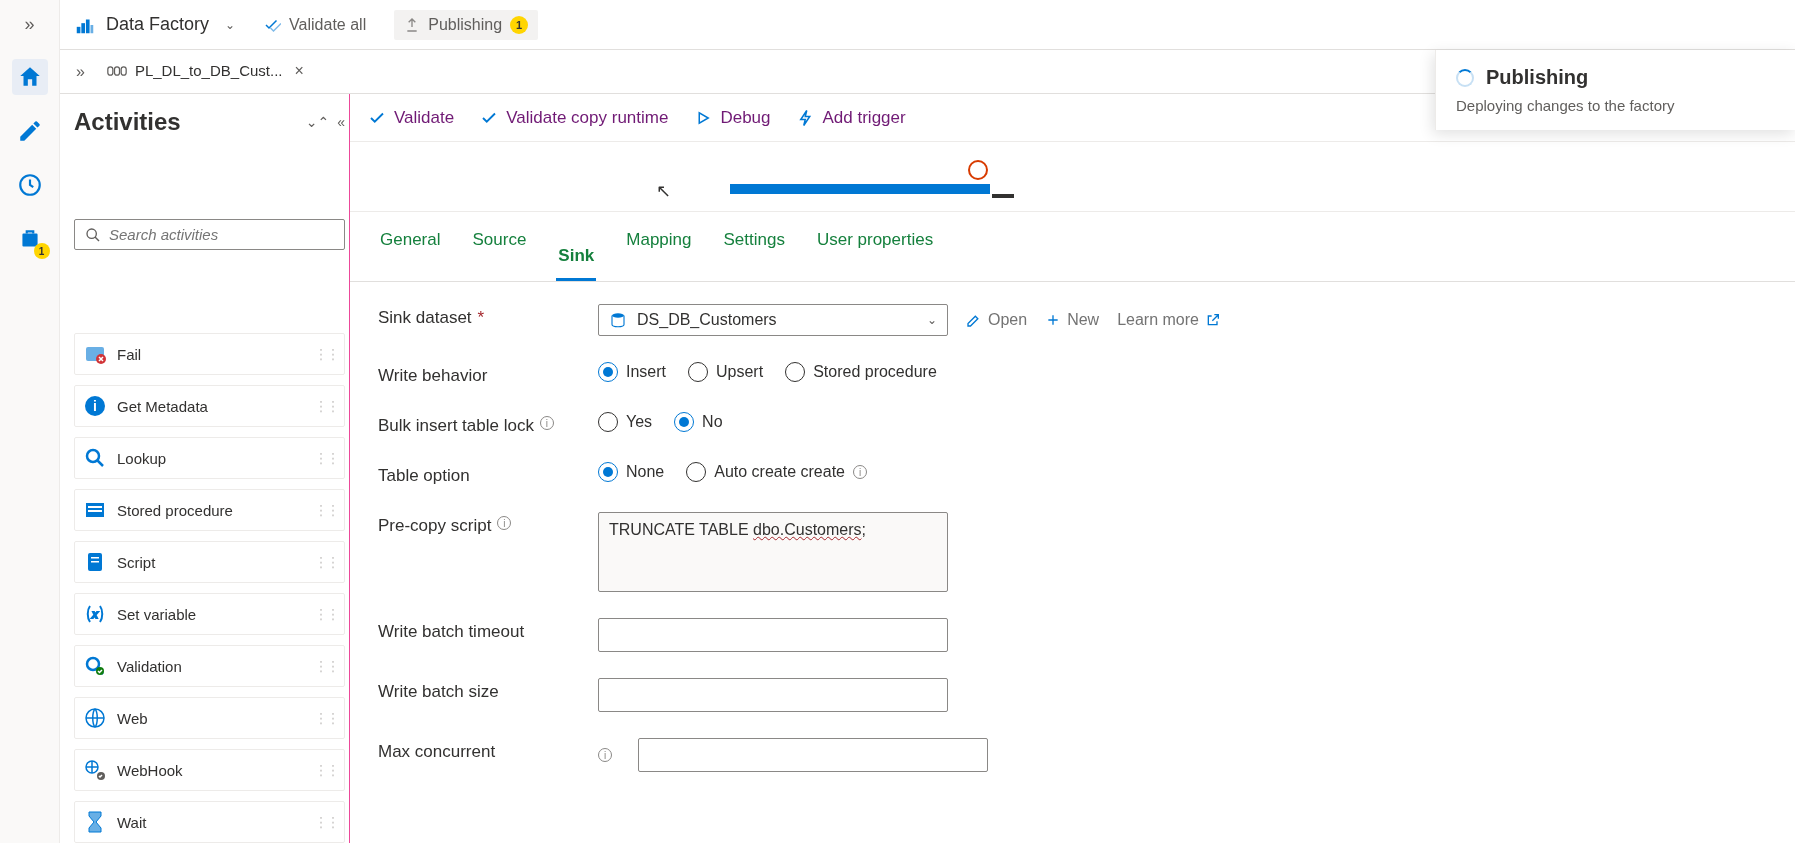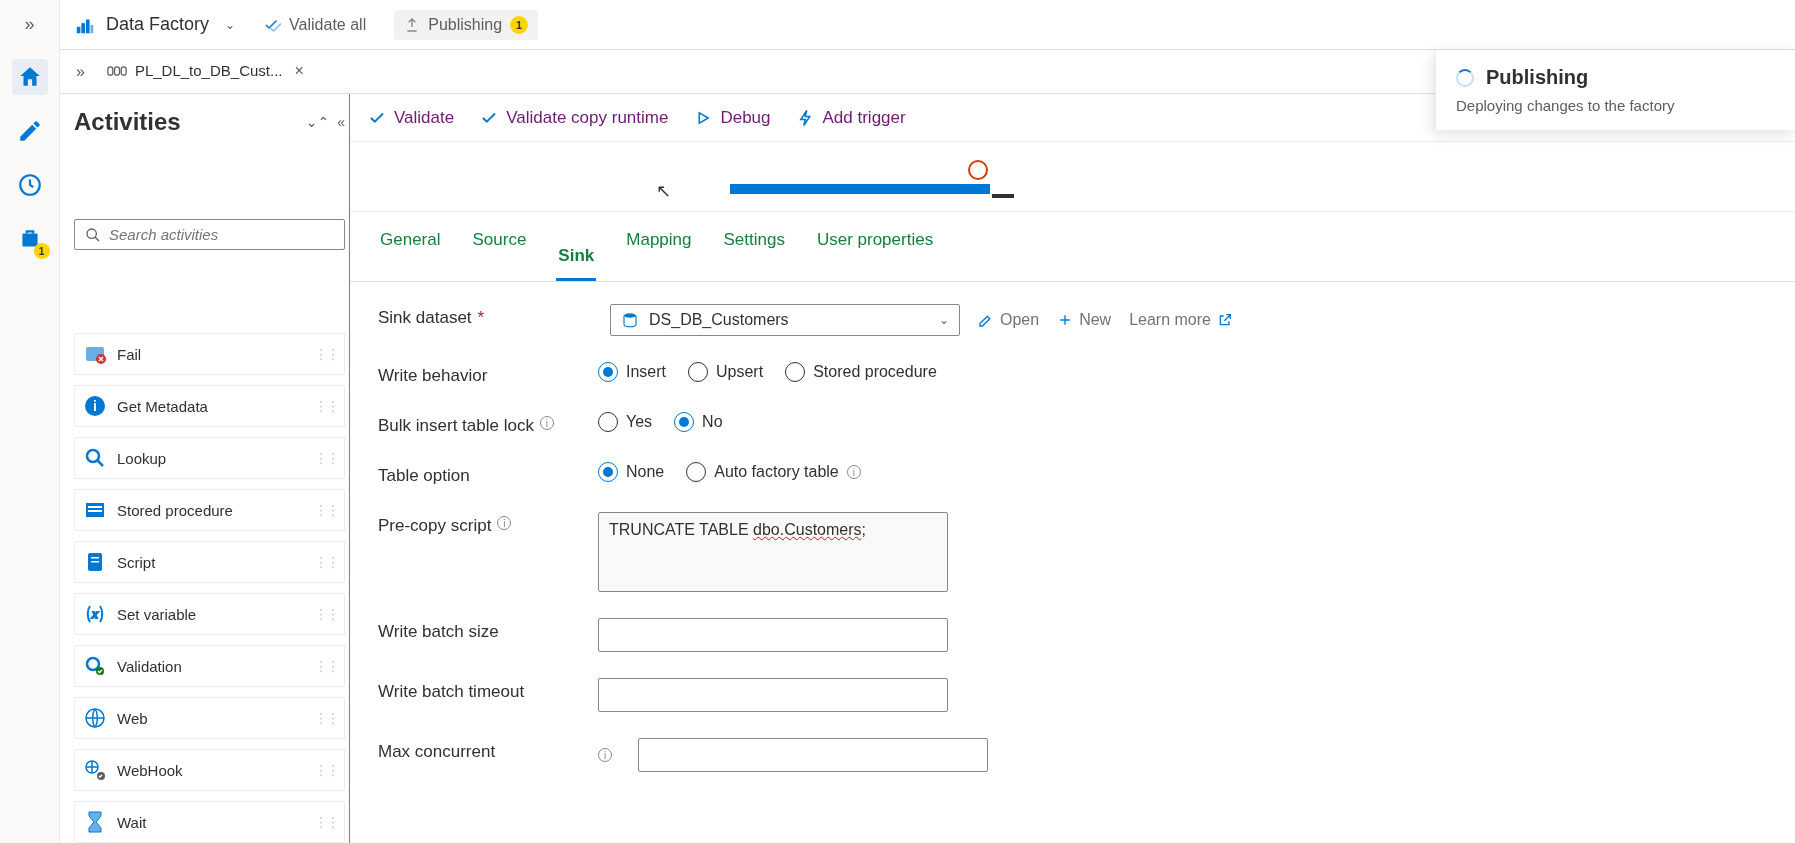"DS_DB_Customers" .dropdown { margin-left: 12px -> none }
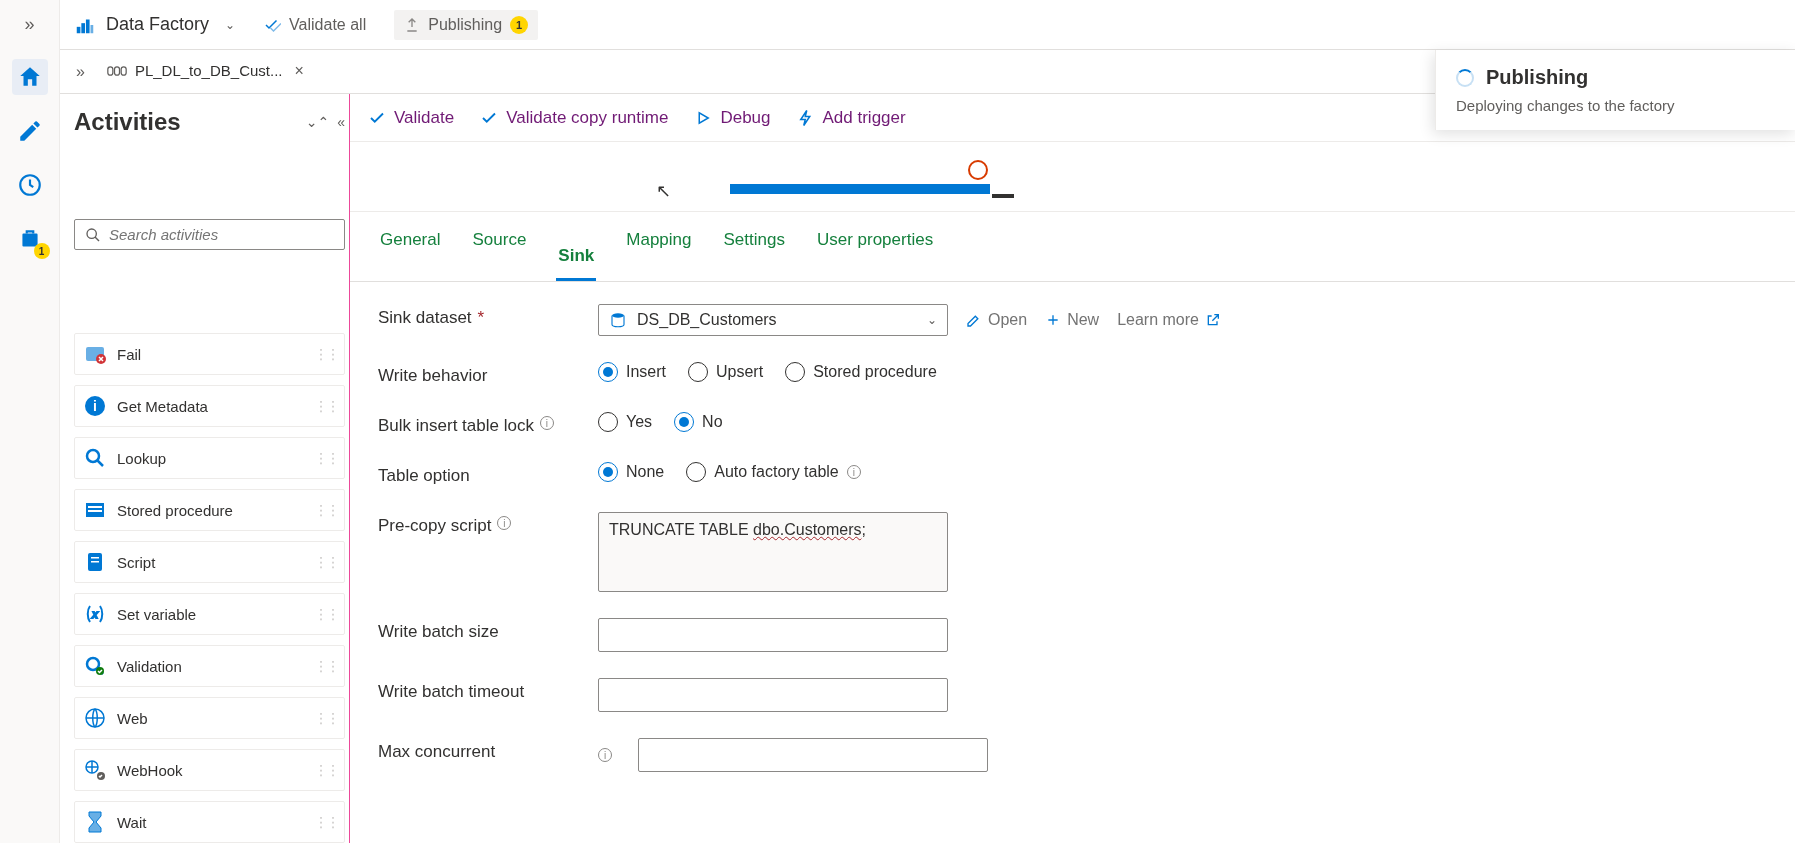"Auto factory table" span { text: factory table -> create create }
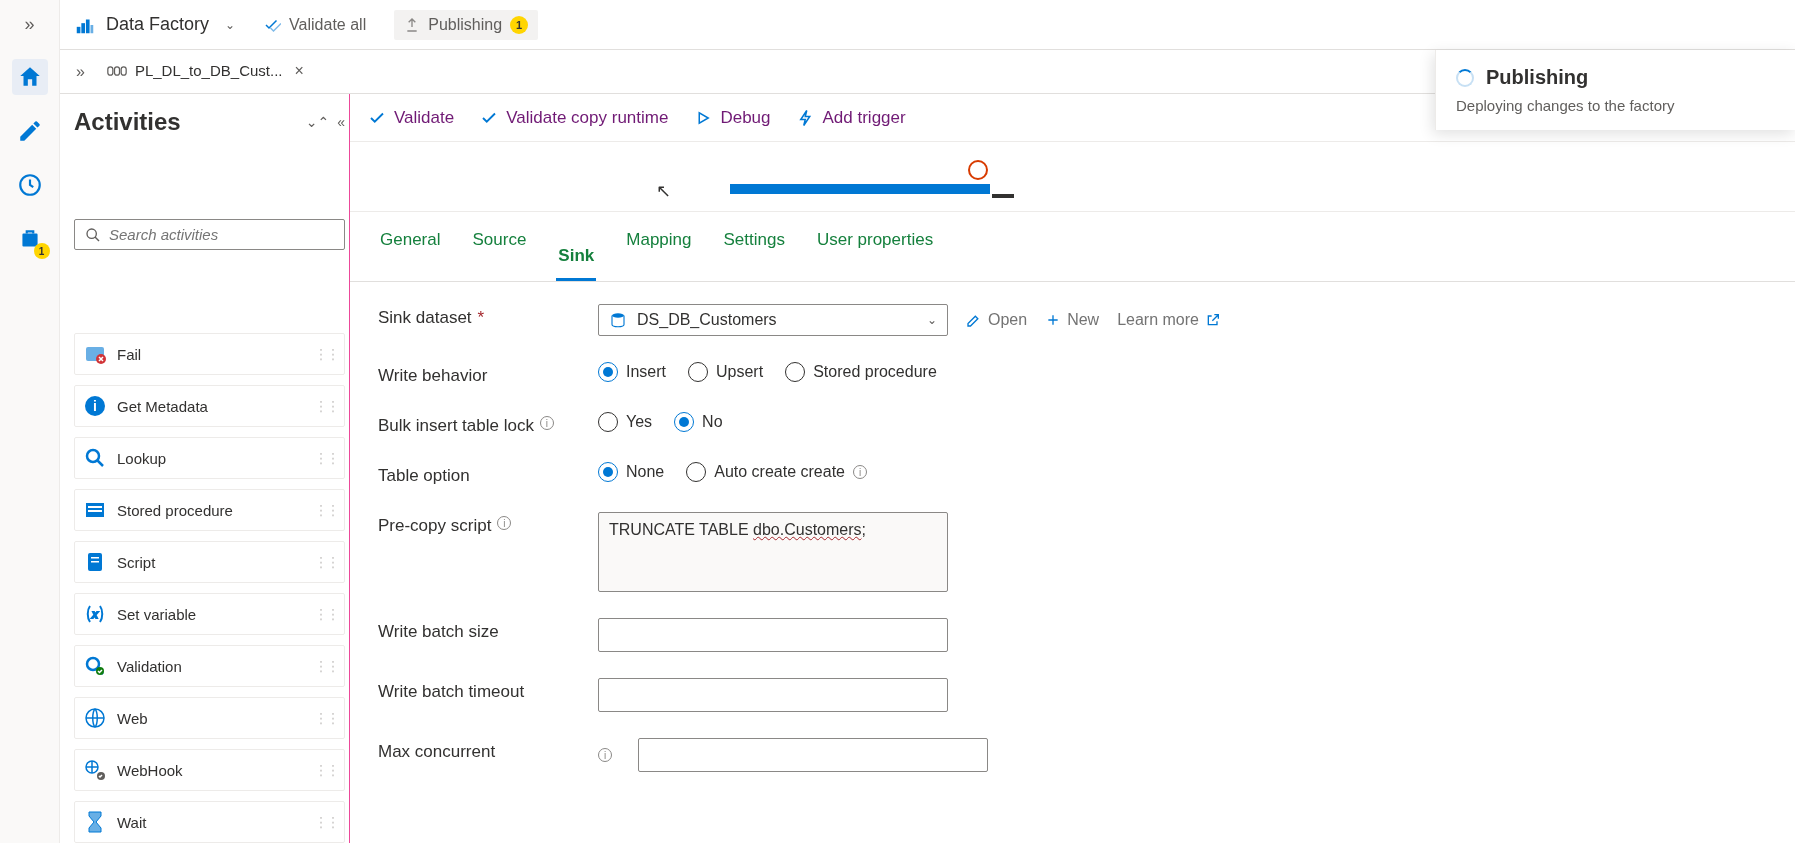"Write batch size" div.form-row { order: before "Write batch timeout" -> after "Write batch timeout" }
